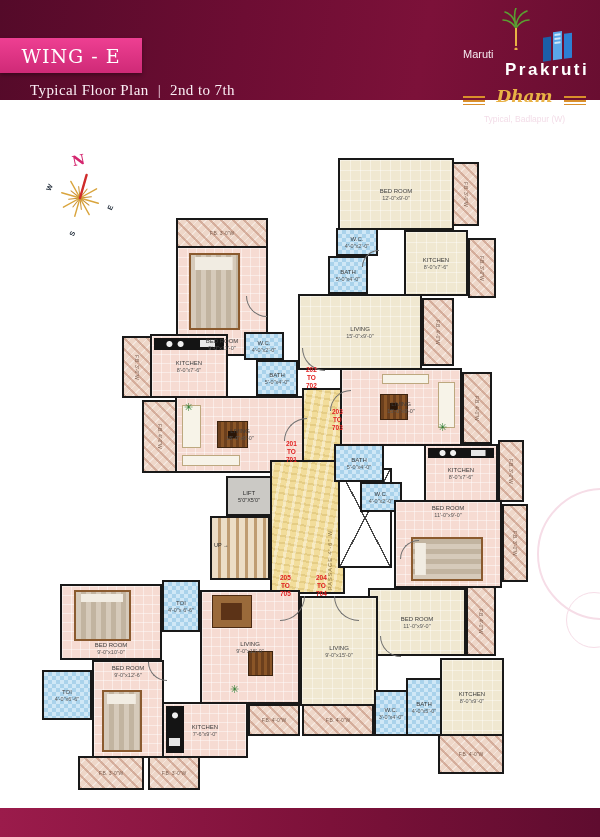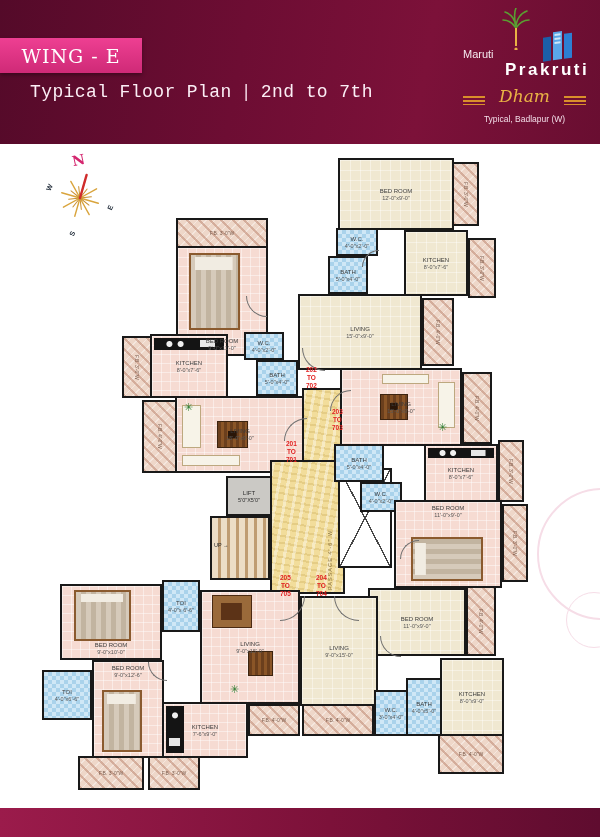"WING - E" .header { height: 144px -> 100px }
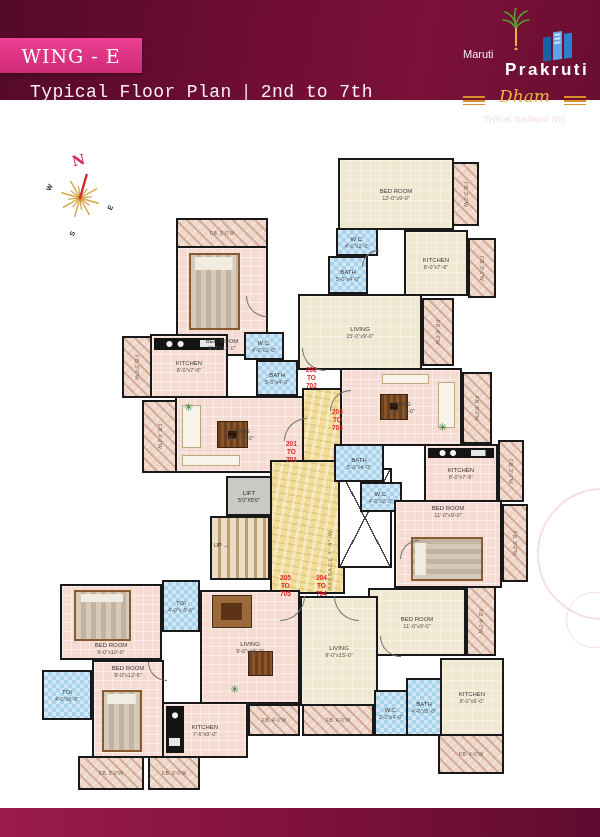"Typical Floor Plan | 2nd" .subtitle { font-family: Liberation Mono, monospace -> Liberation Serif, serif; font-size: 18px -> 15px }
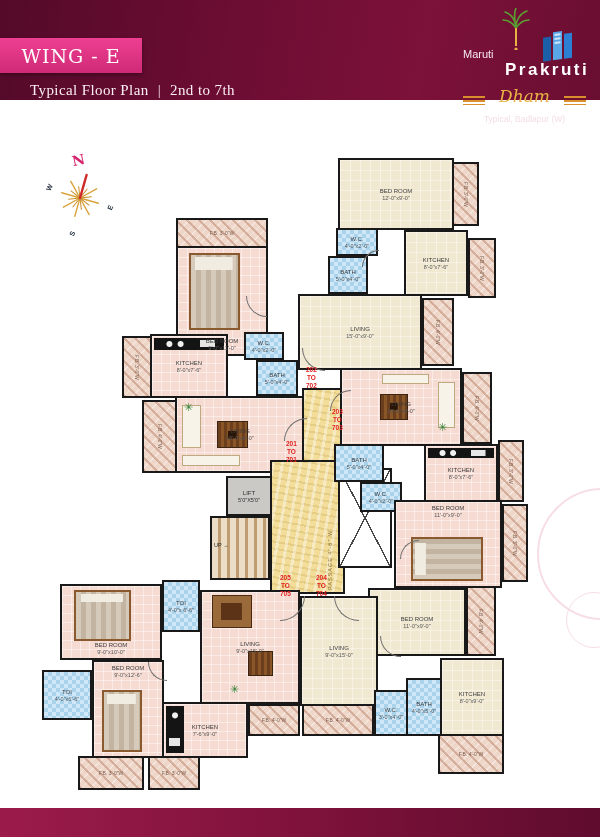"Dham" .brand-script { font-weight: normal -> bold }
